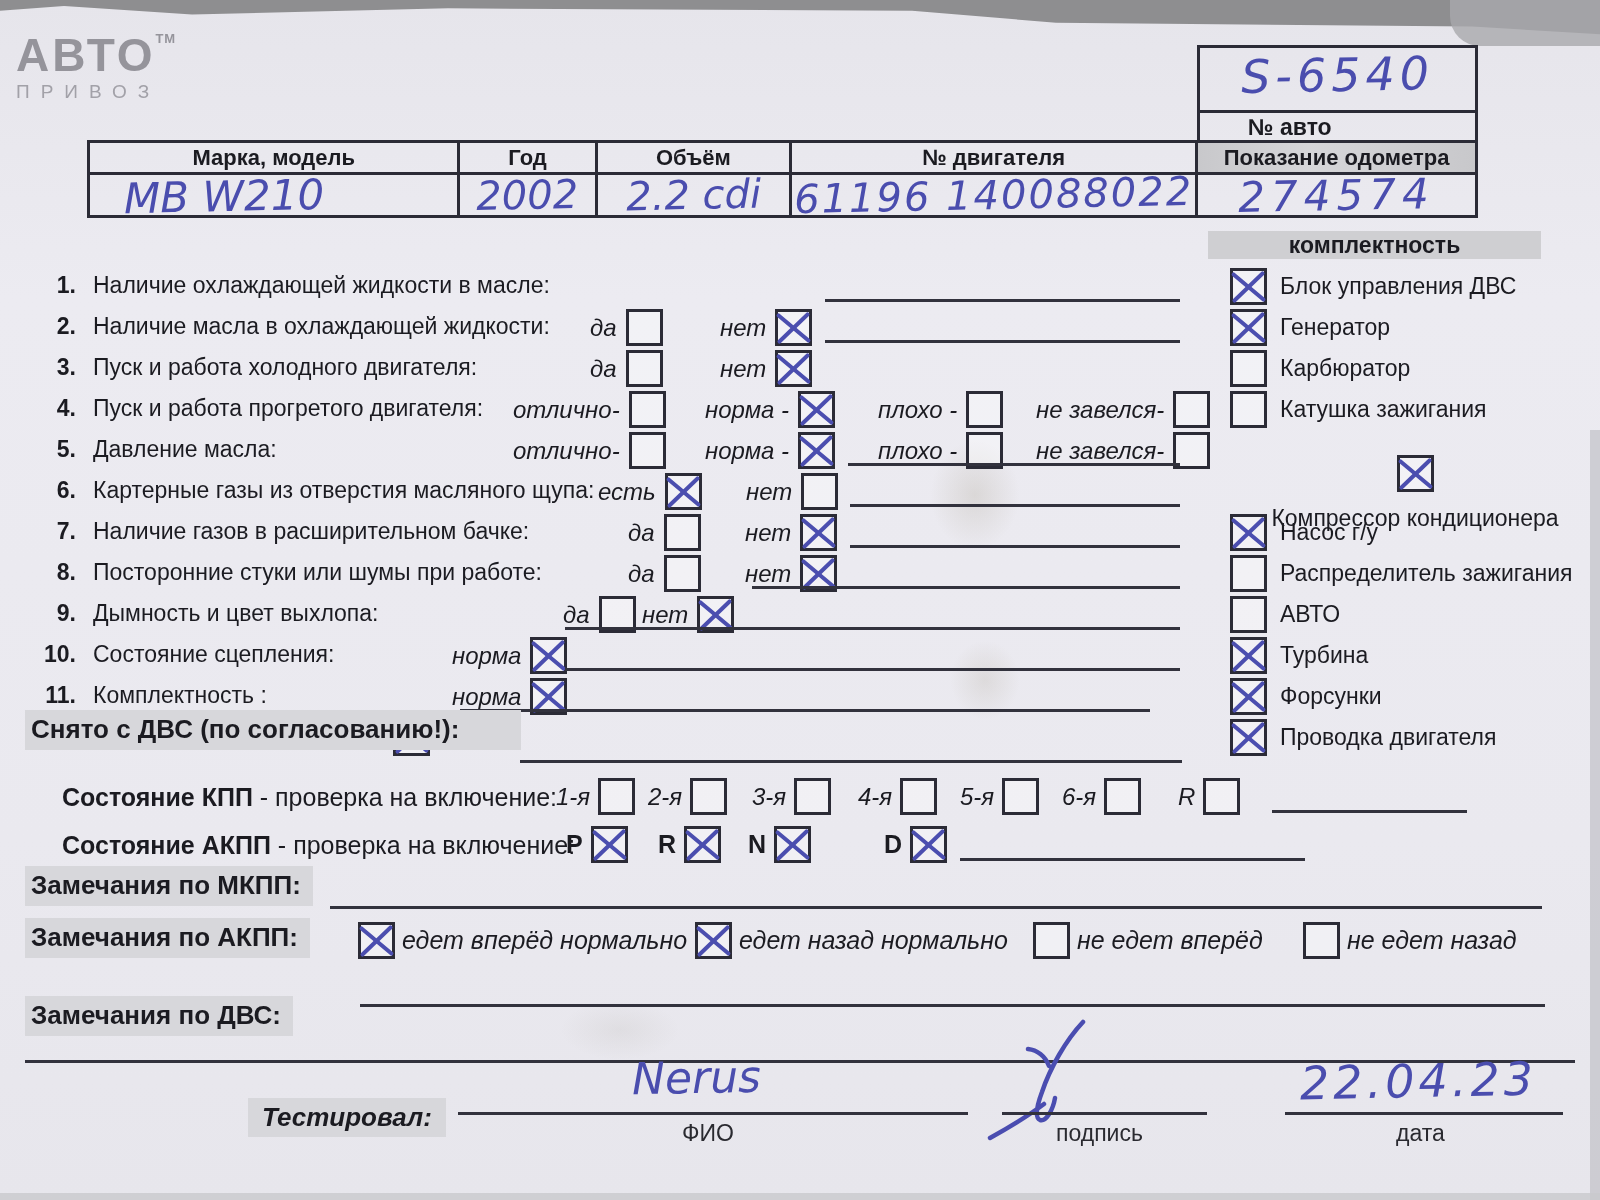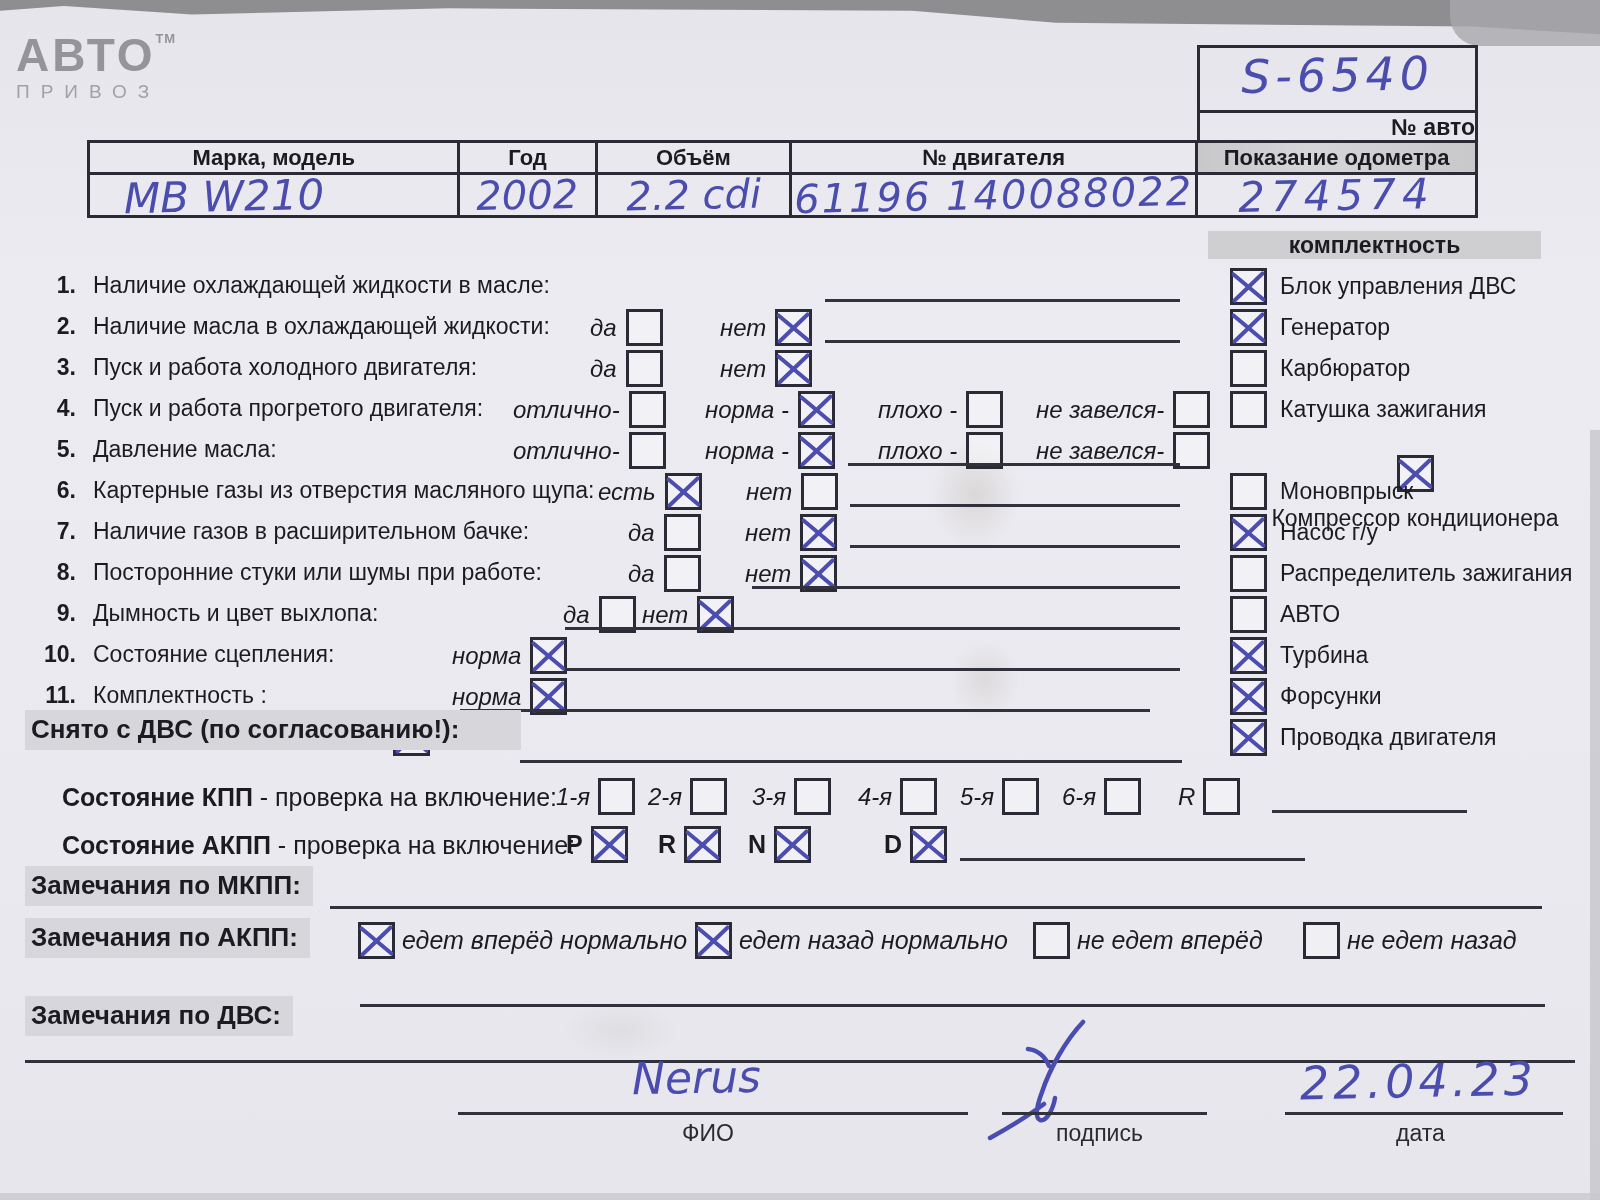"№ авто" .car-label { padding-left: none -> 48px; text-align: right -> left }
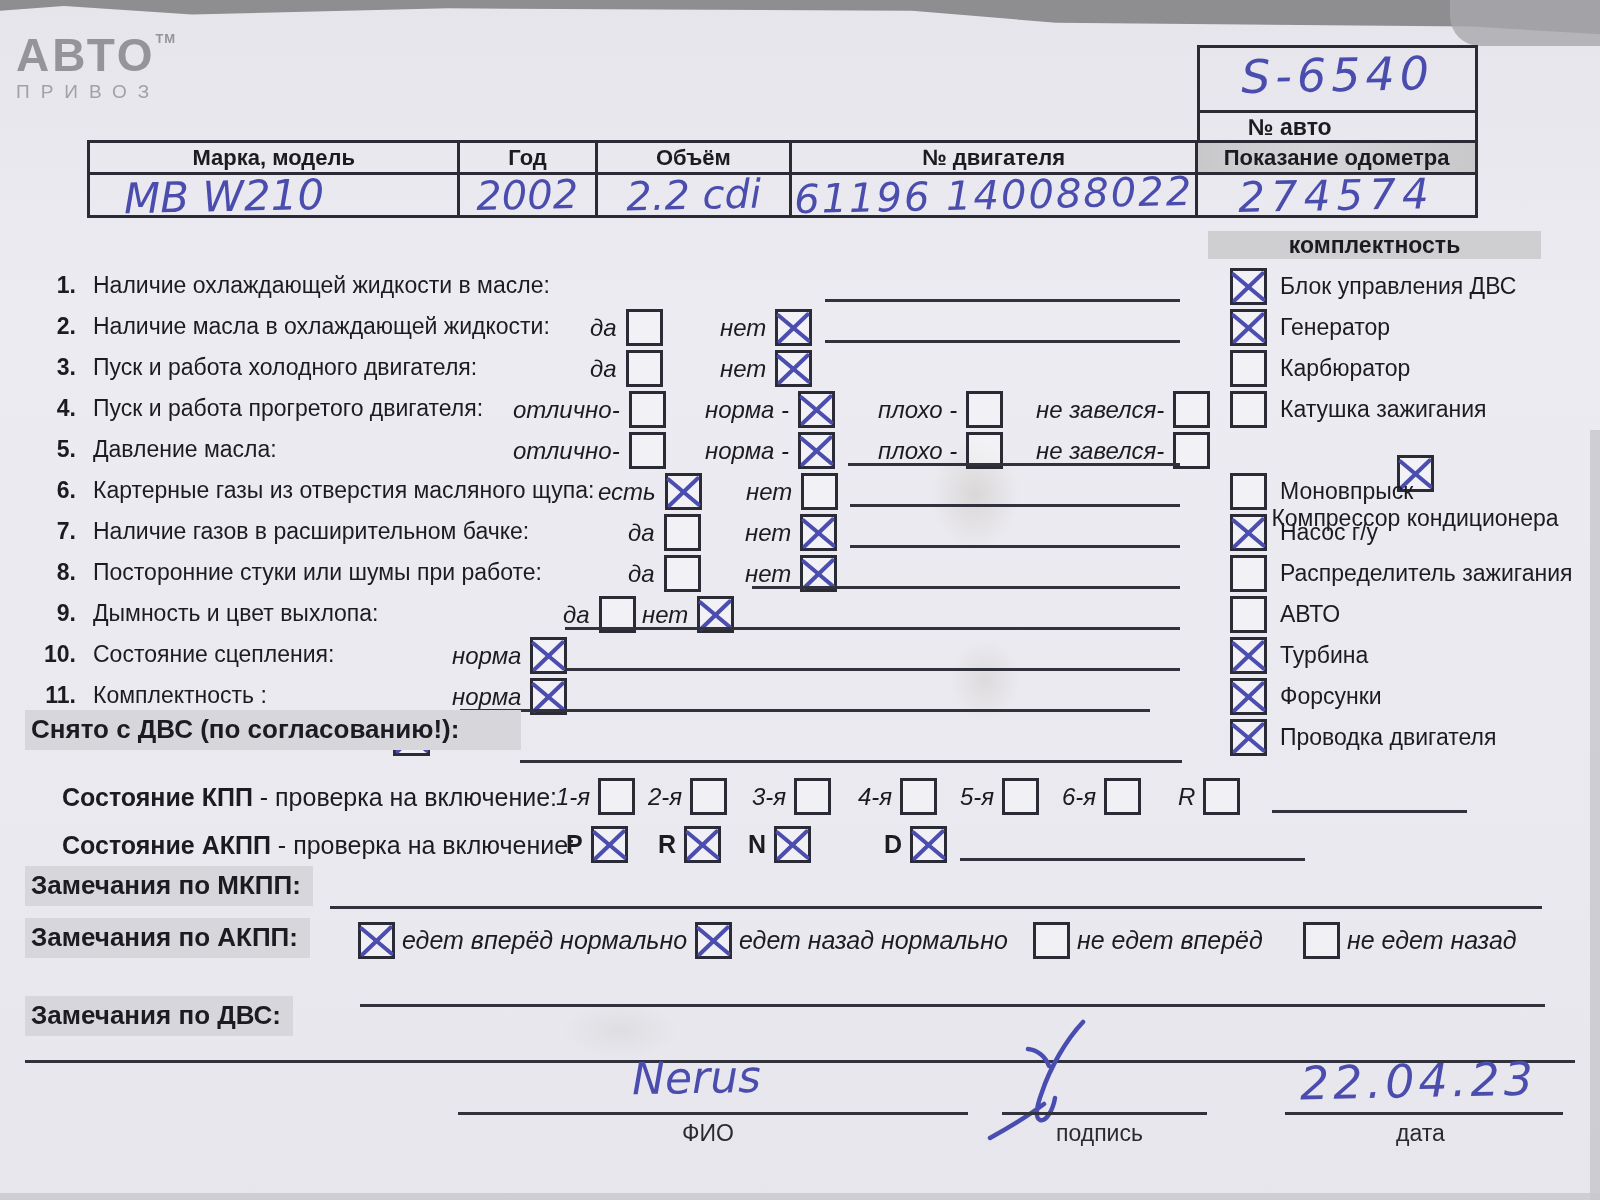"Моновпрыск" div.comp-row { html: <div> <span></span> <span>Моновпрыск</span> </div> -> none }
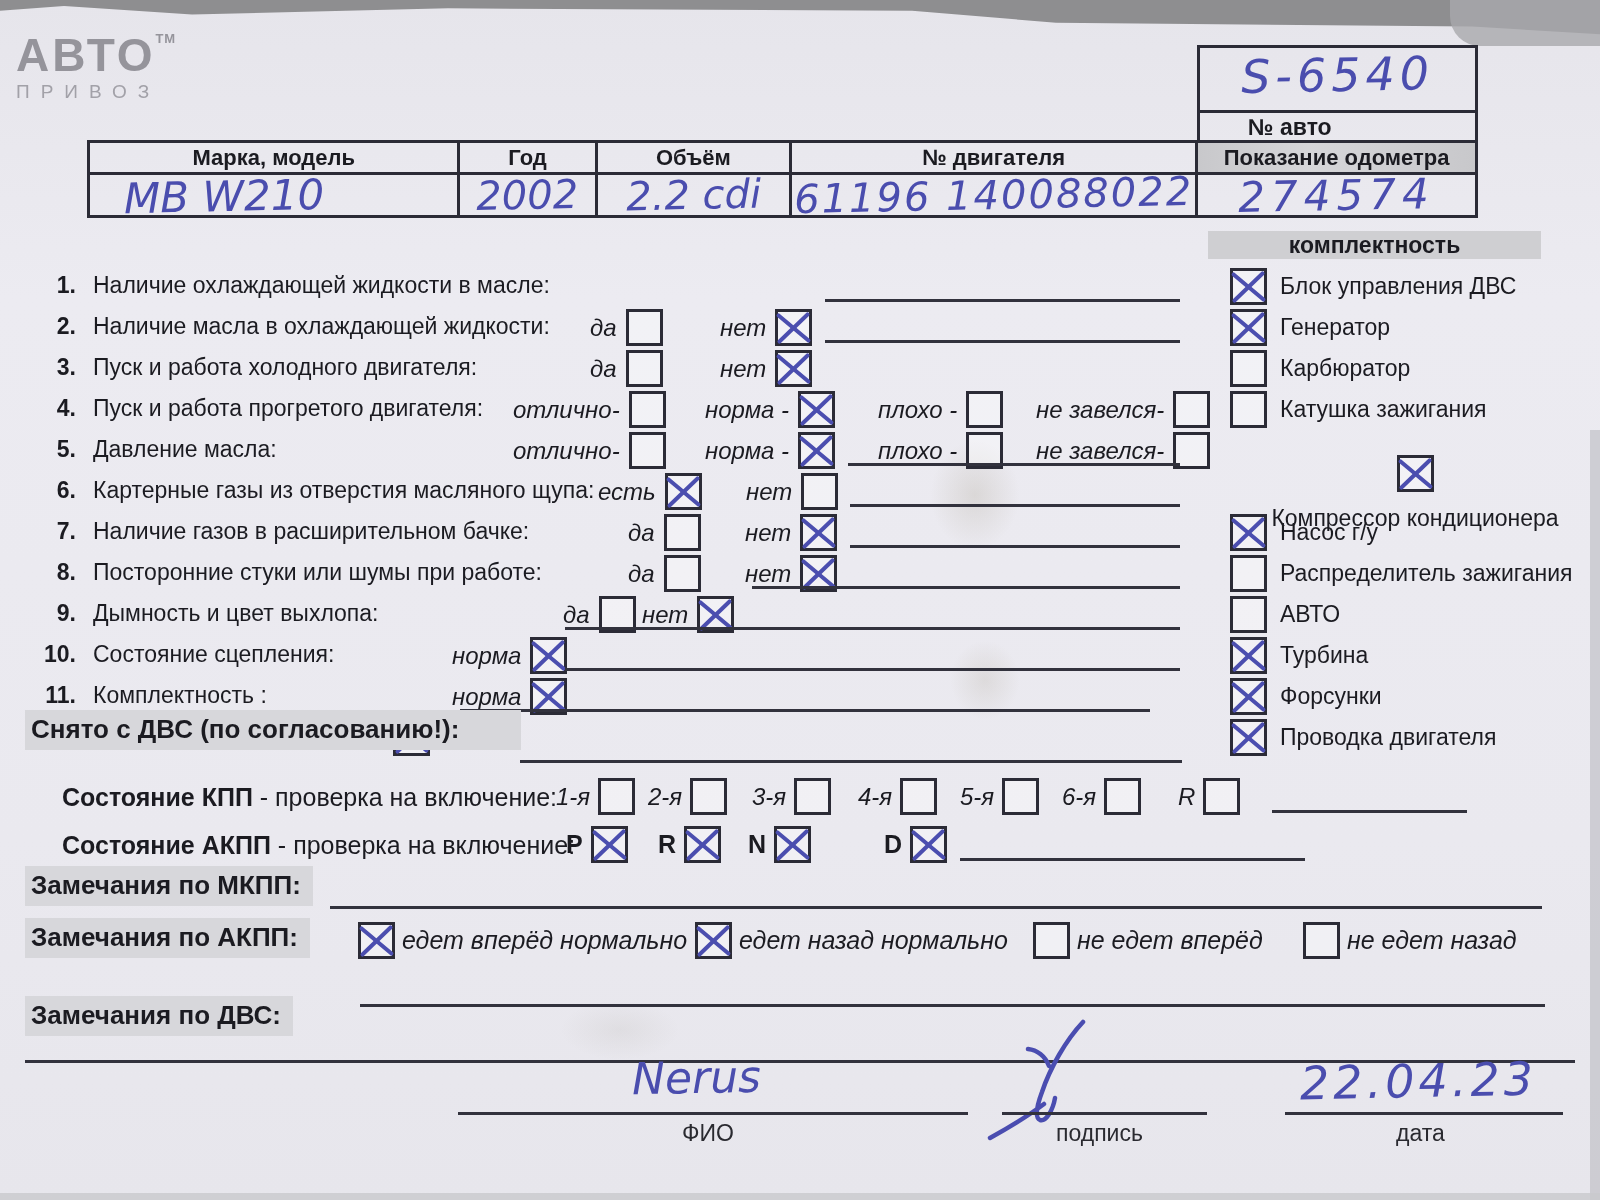"Тестировал:" div.tested { html: none -> <div>Тестировал:</div> }
